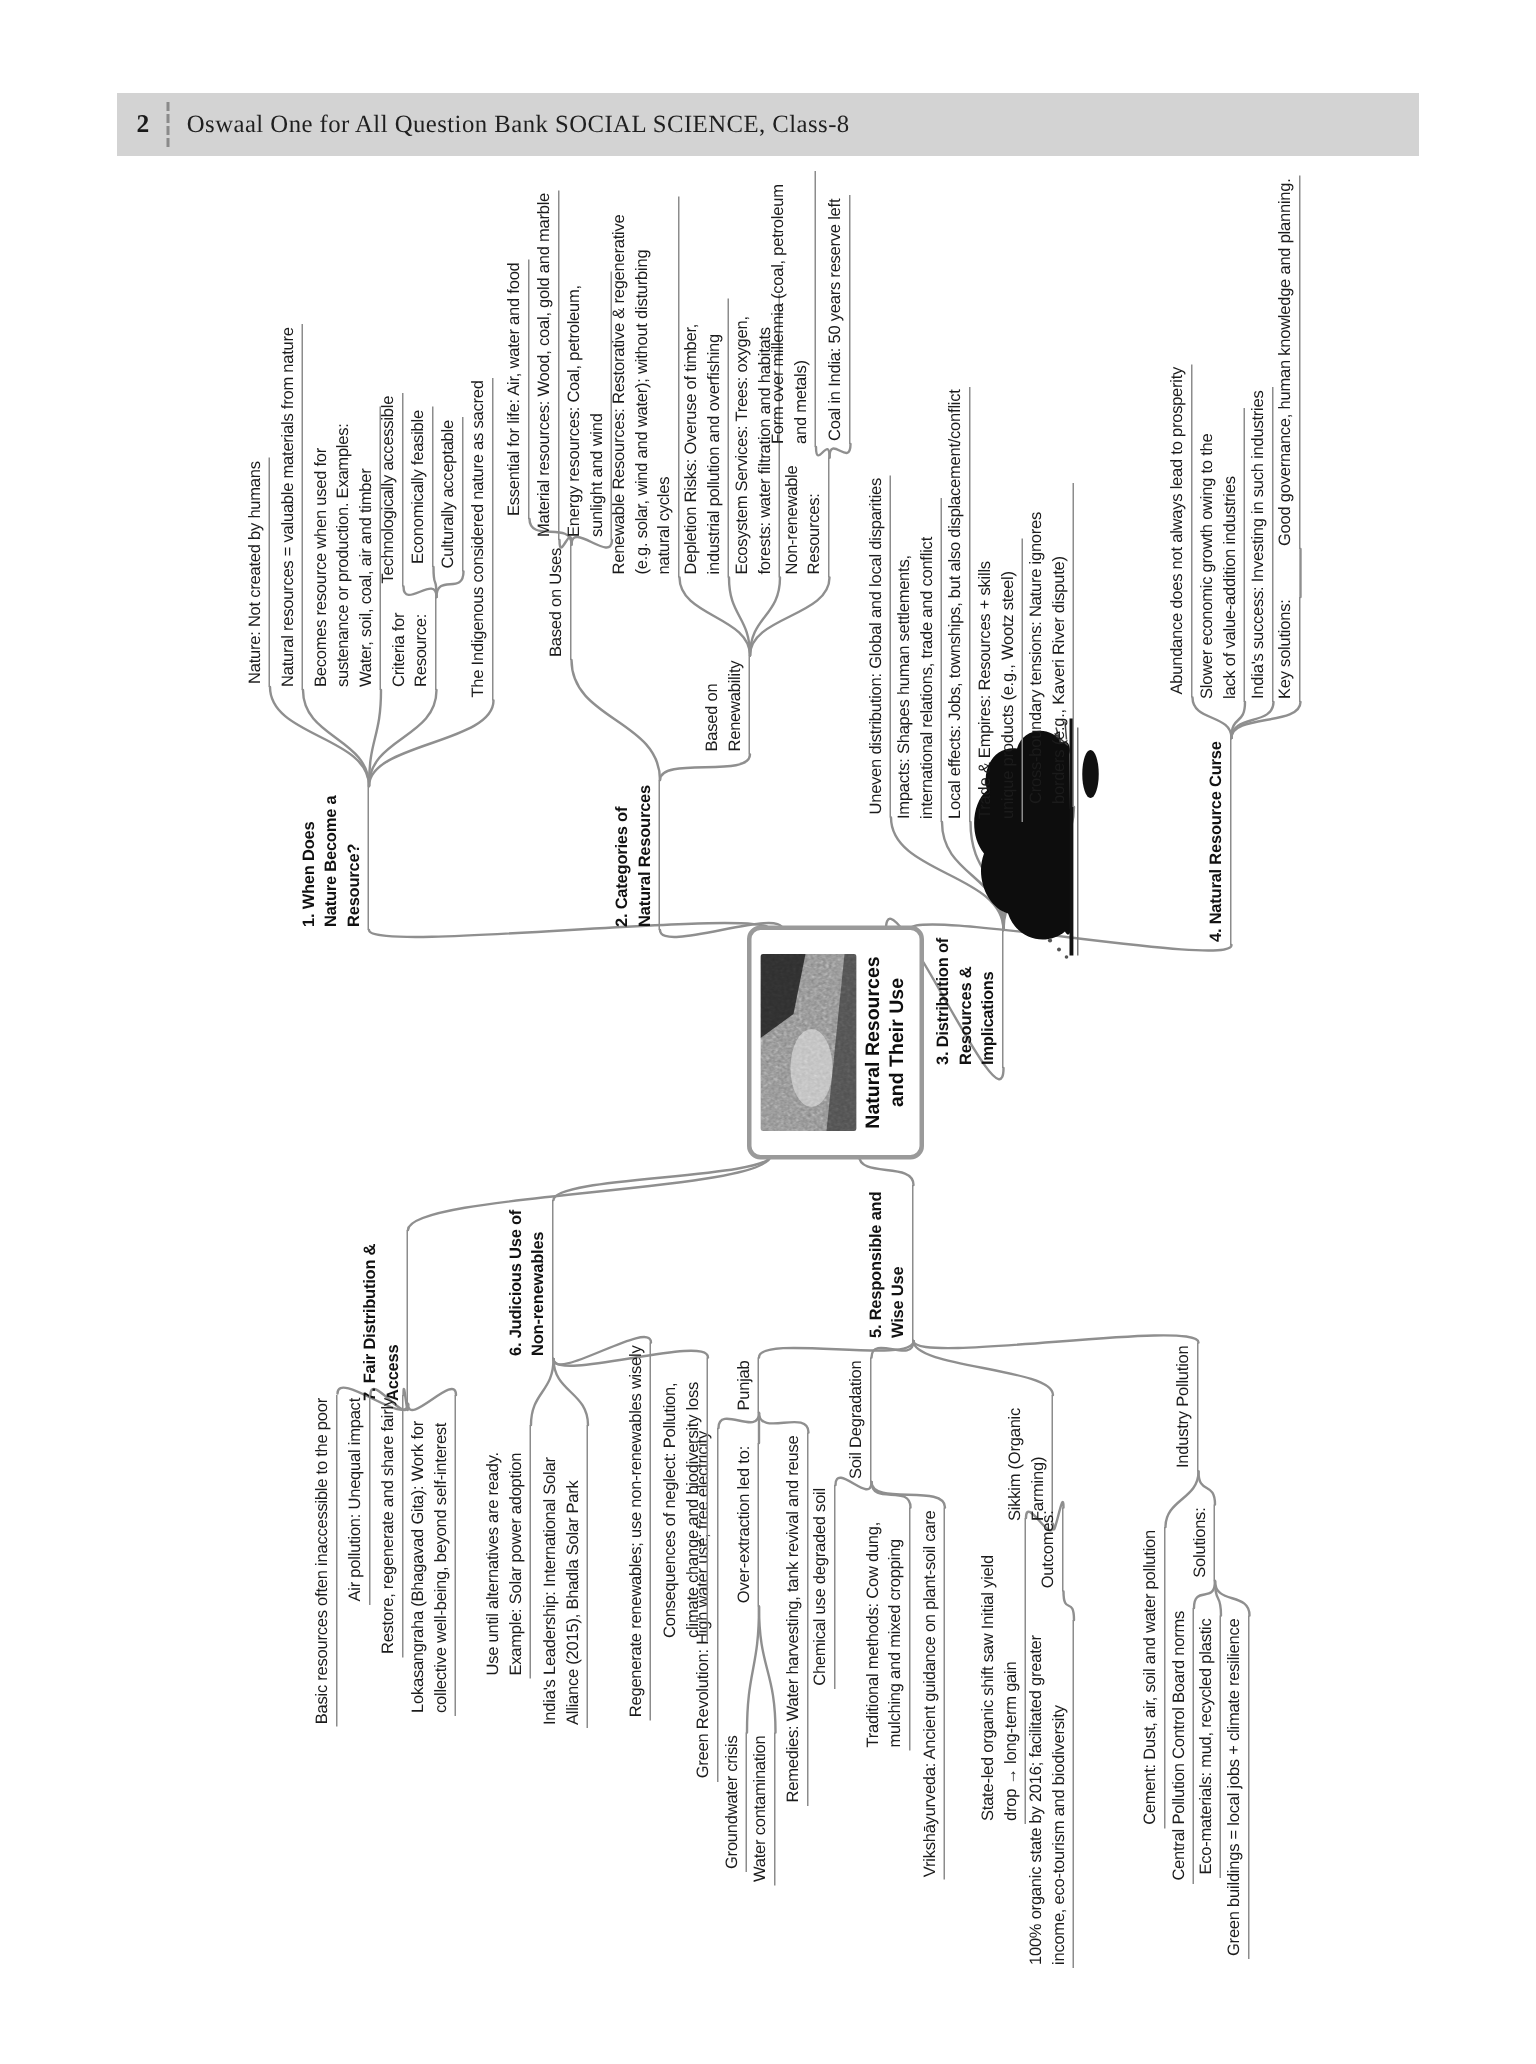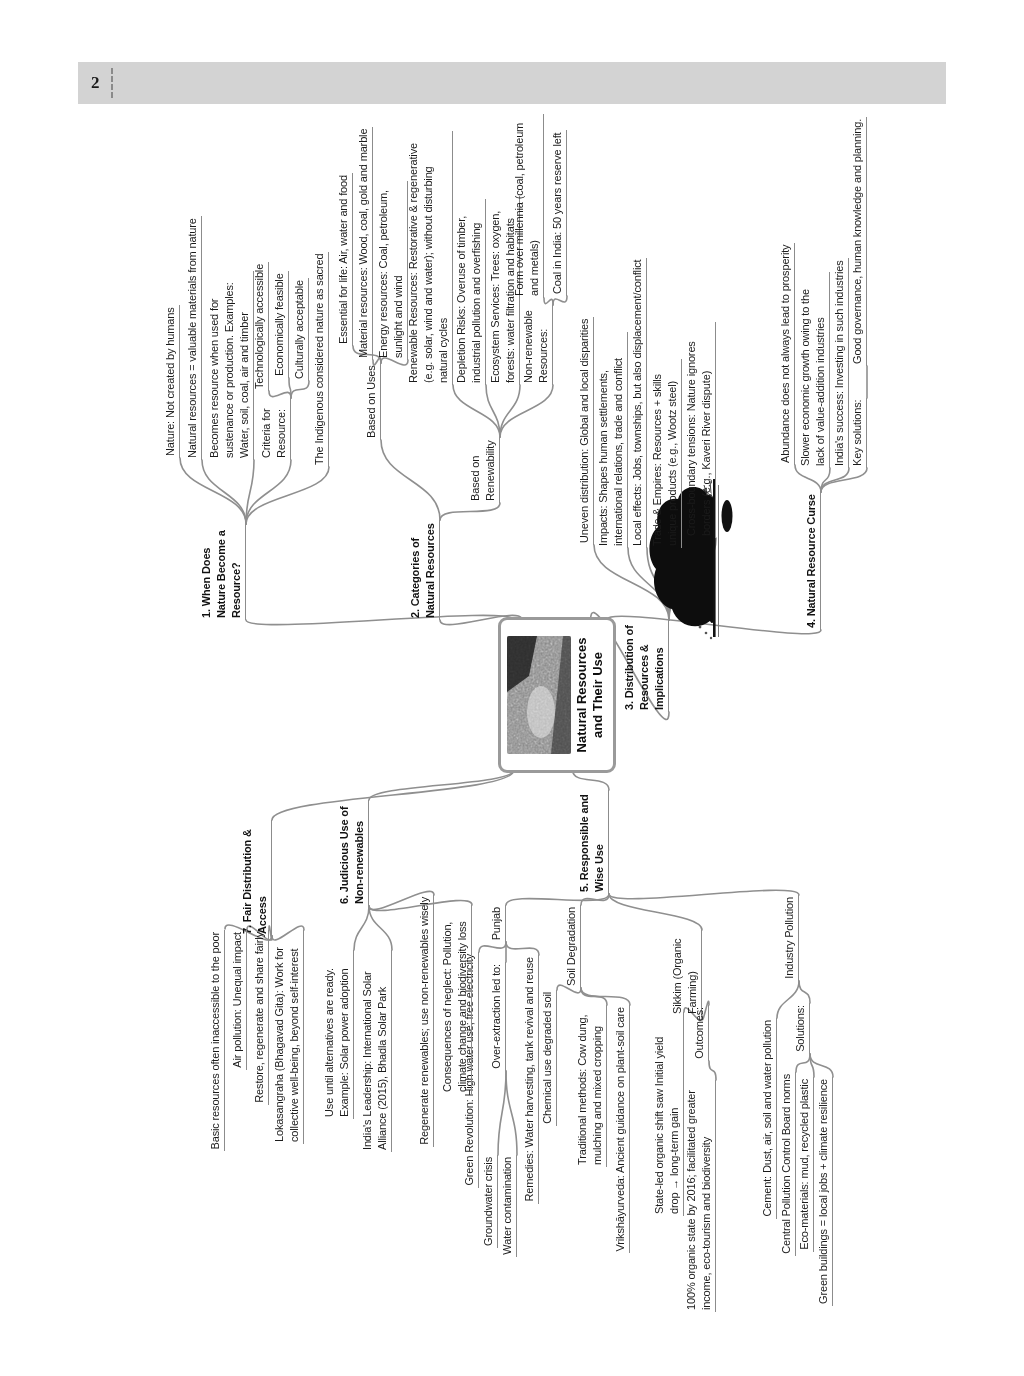"Oswaal One for All Question" span.htitle { html: none -> <span>Oswaal One for All Question Bank SOCIAL SCIENCE, Class-8</span> }
